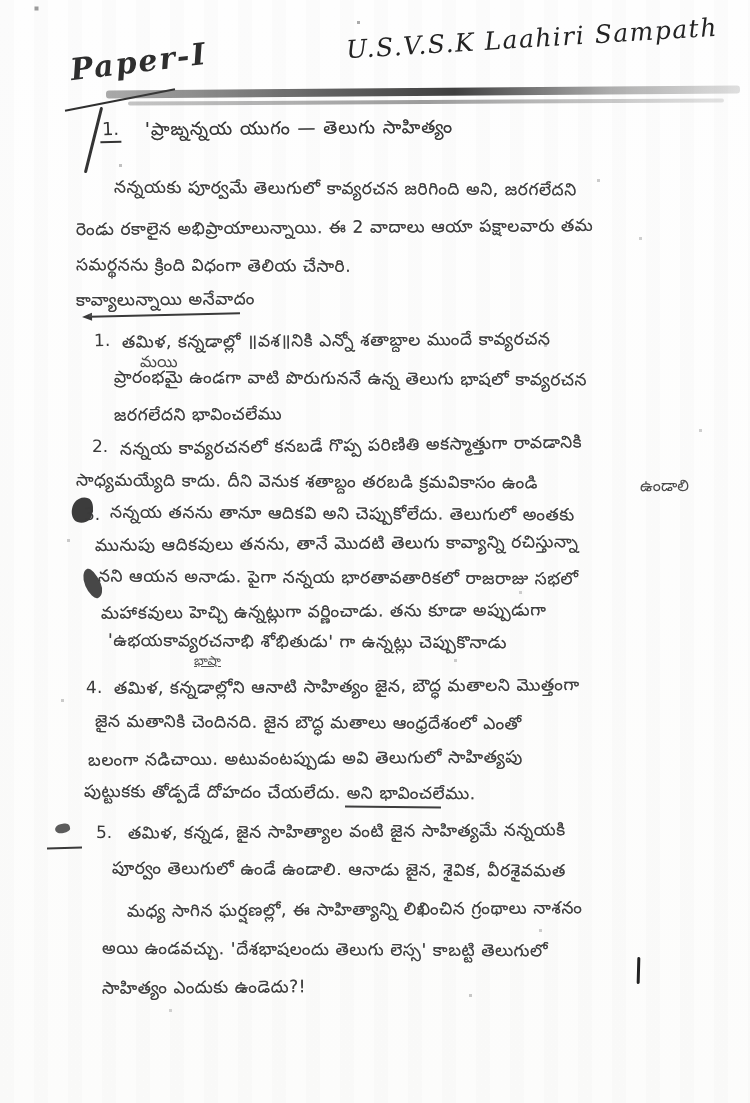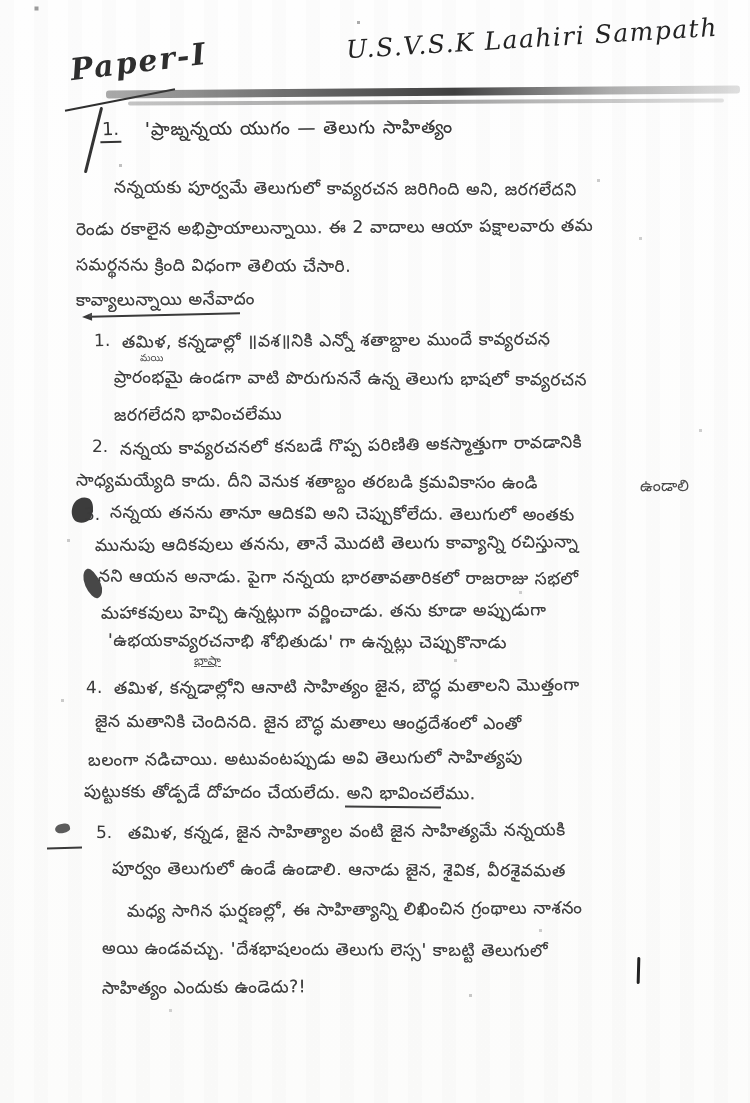"మయి" .small-note { font-size: 10px -> 16px }
